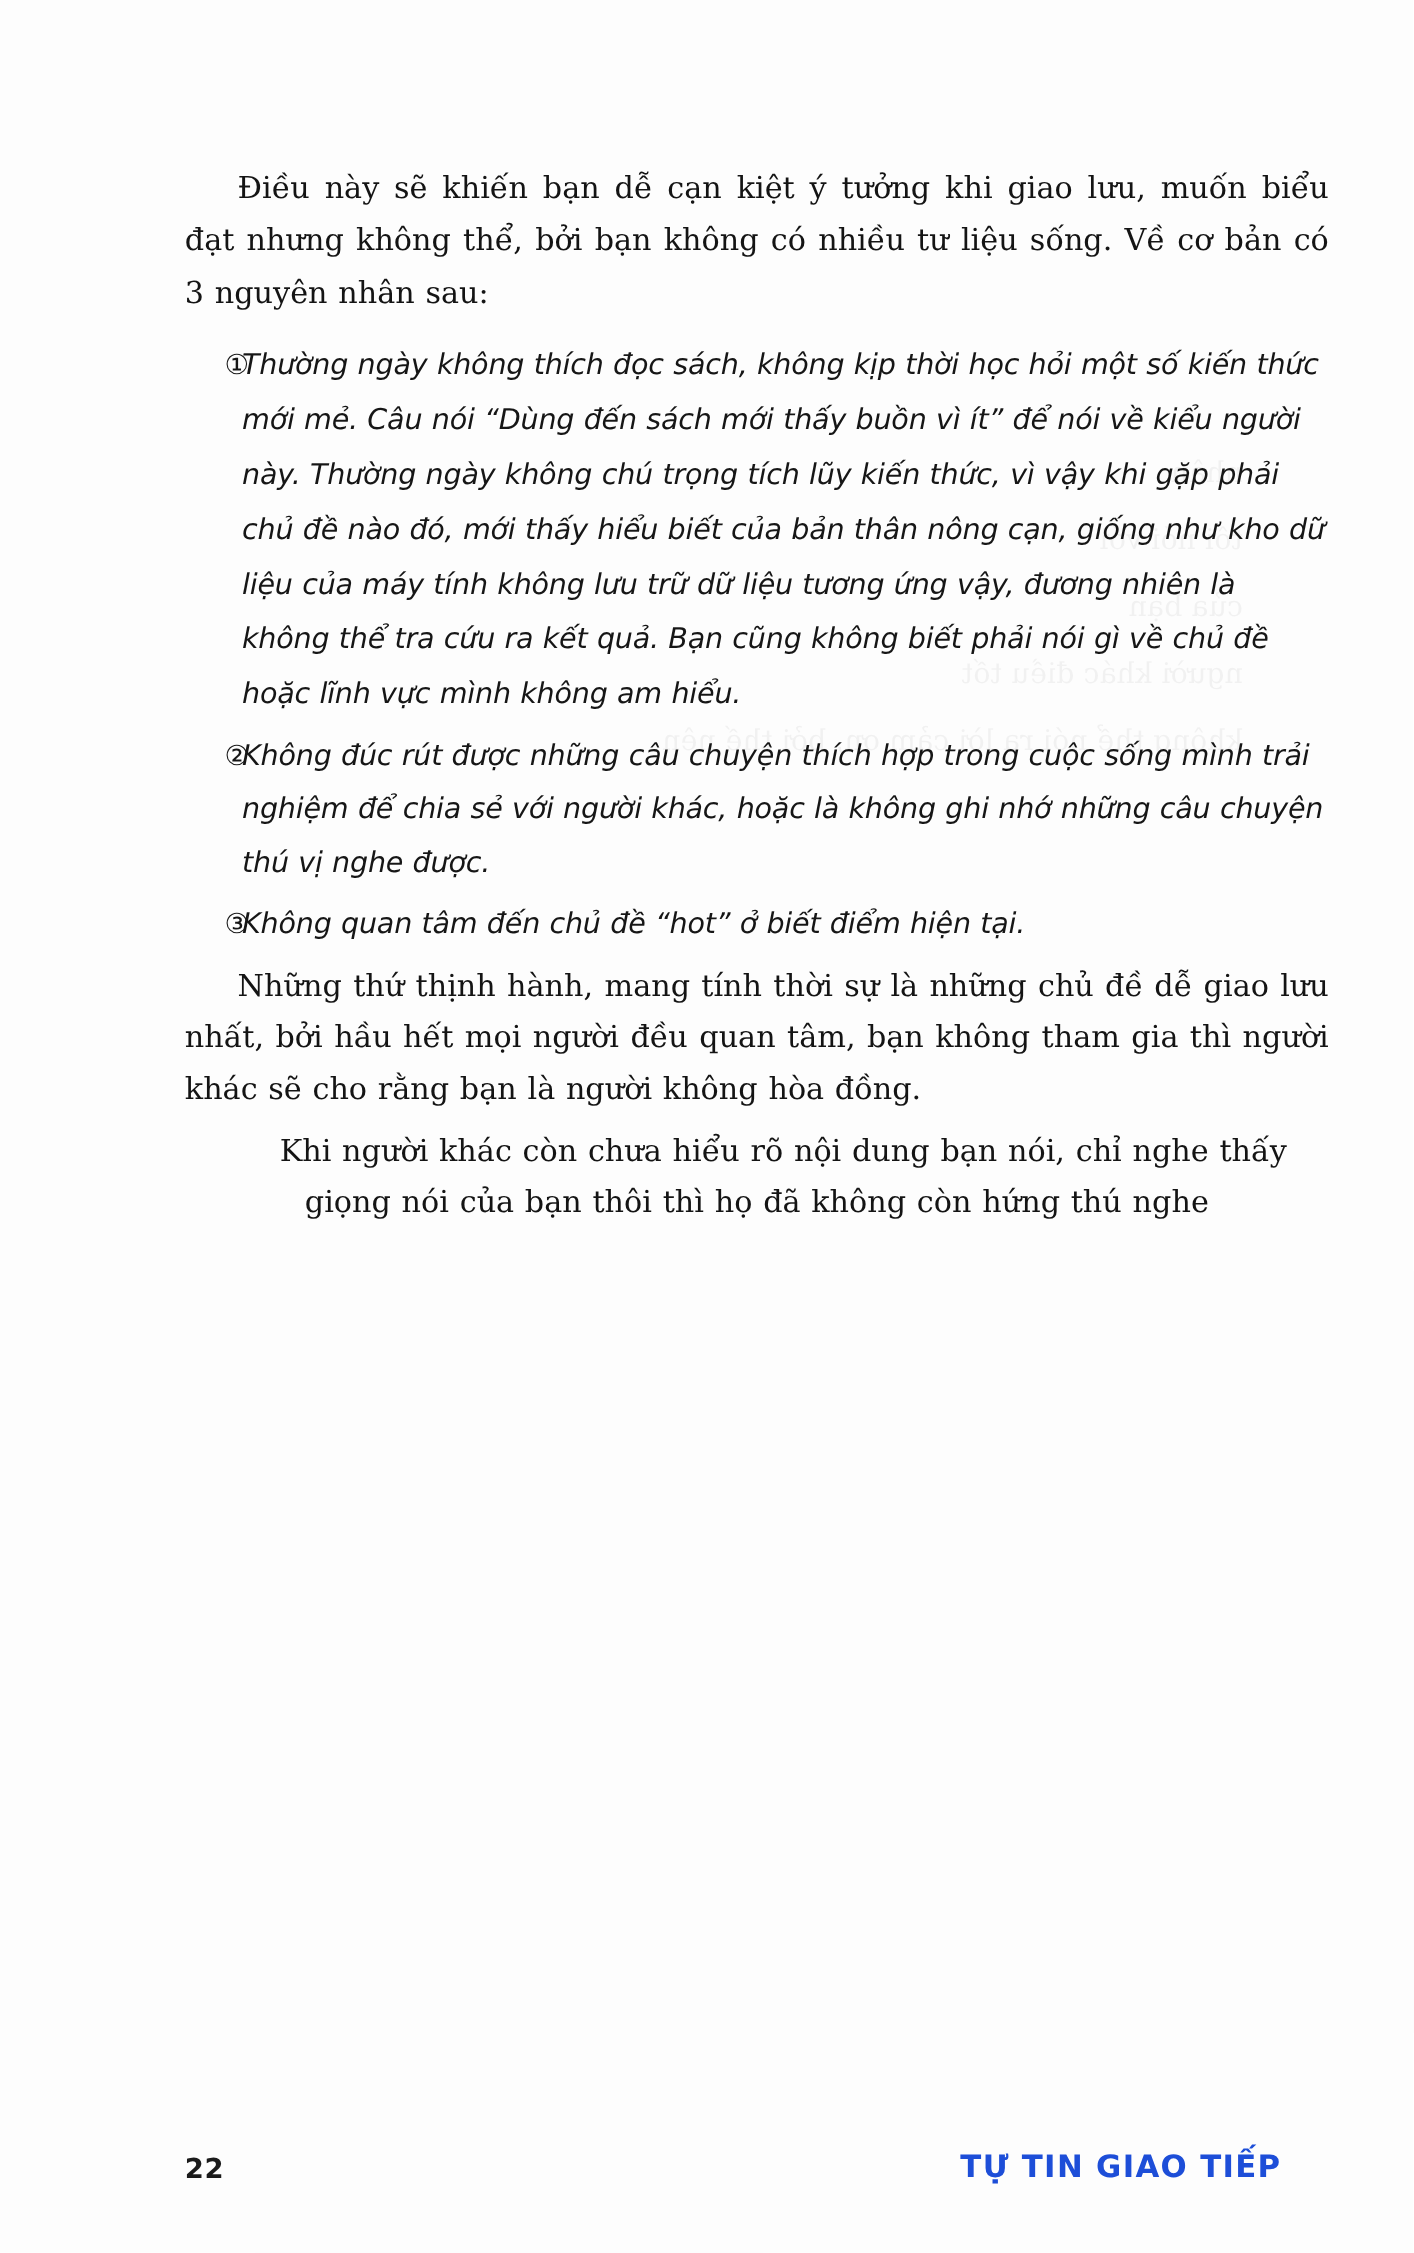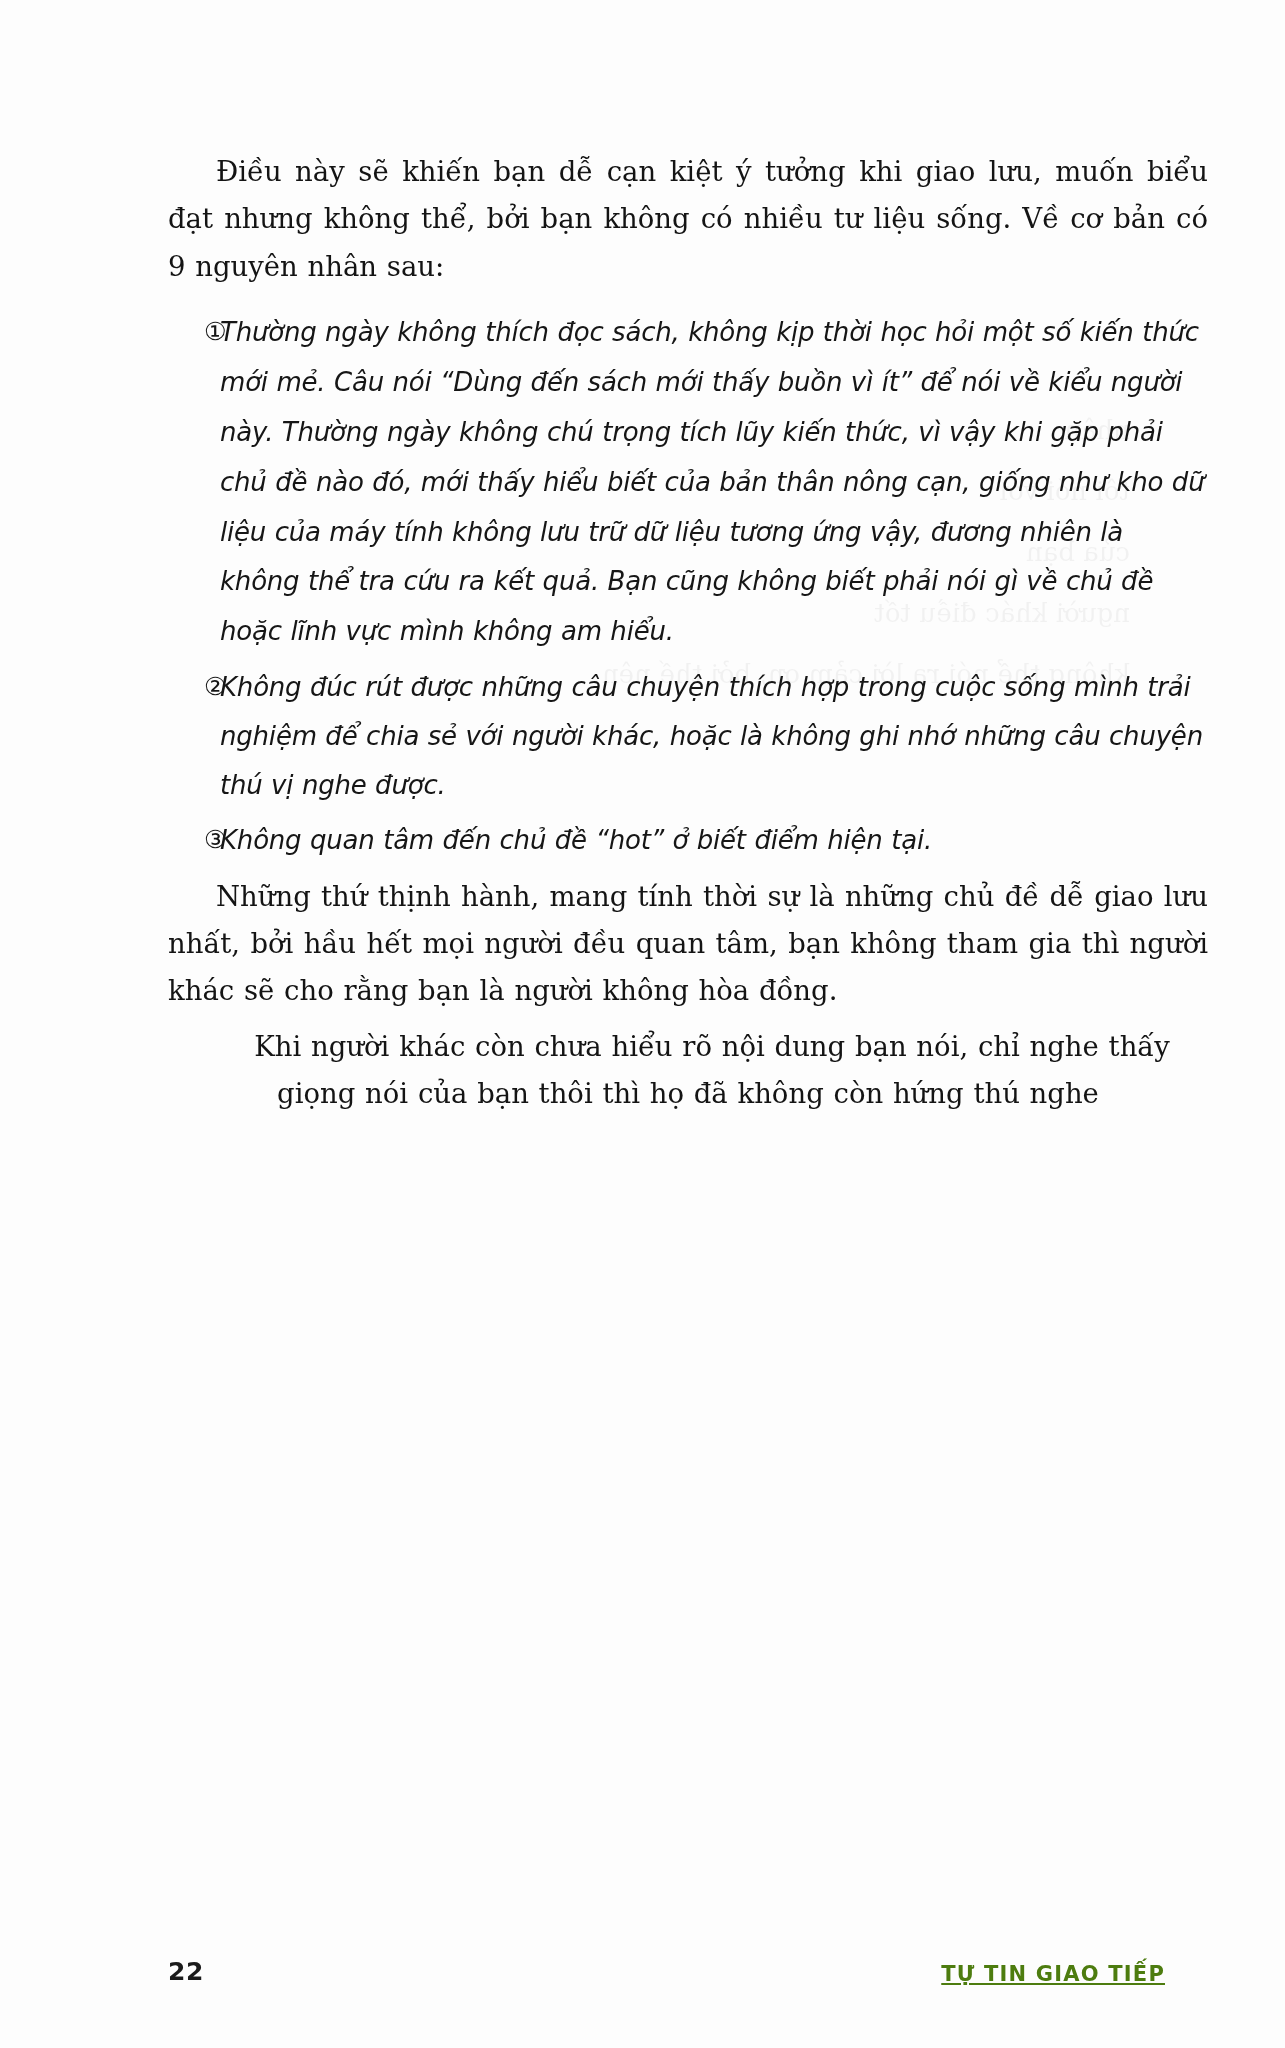"Điều này sẽ khiến bạn" p.body-par { text: 9 -> 3 }
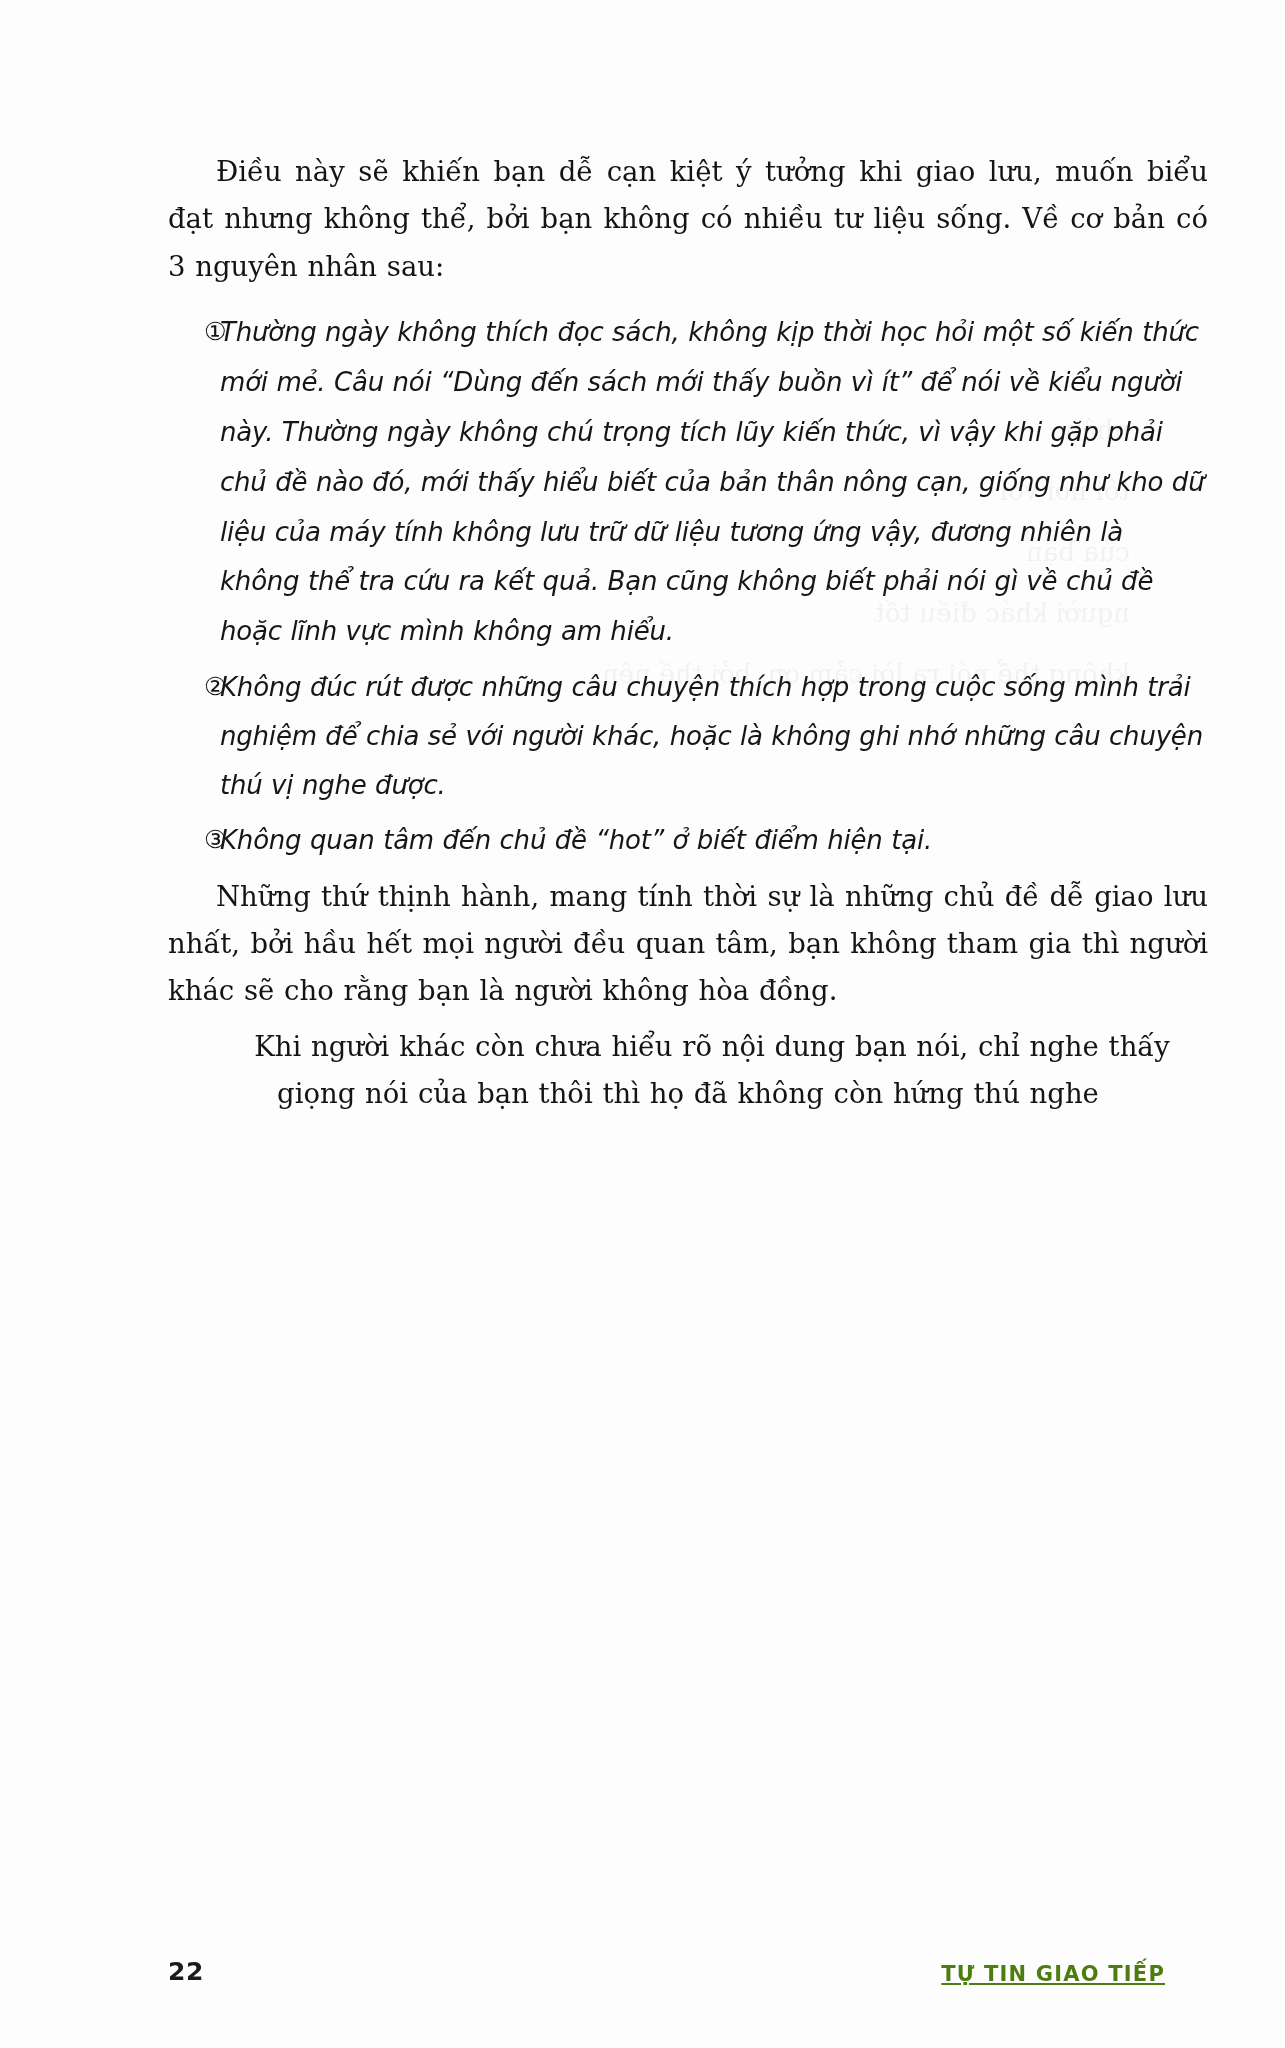"TỰ TIN GIAO TIẾP" .book-title { color: #4d7c0f -> #1d4ed8; font-size: 21px -> 28px; text-decoration: underline -> none }
